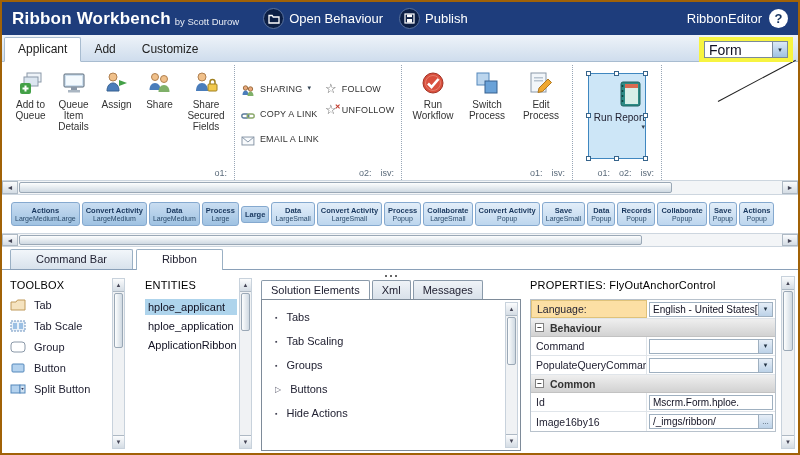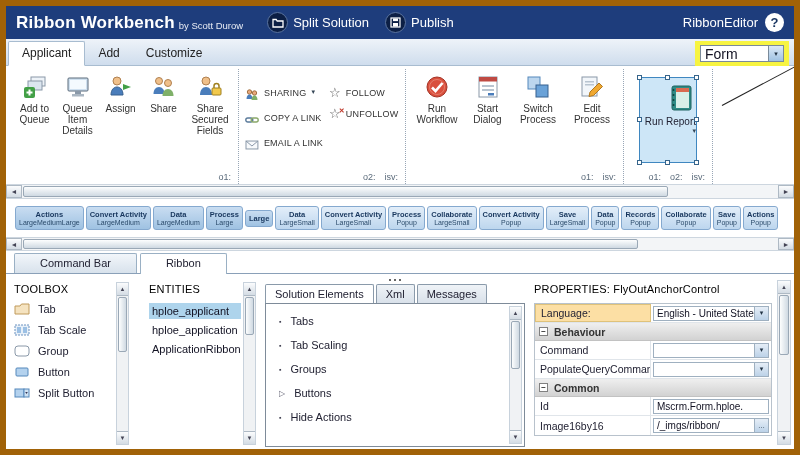"Ribbon Workbench" .window { border: 6px solid #a16207 -> 2px solid #a16207 }
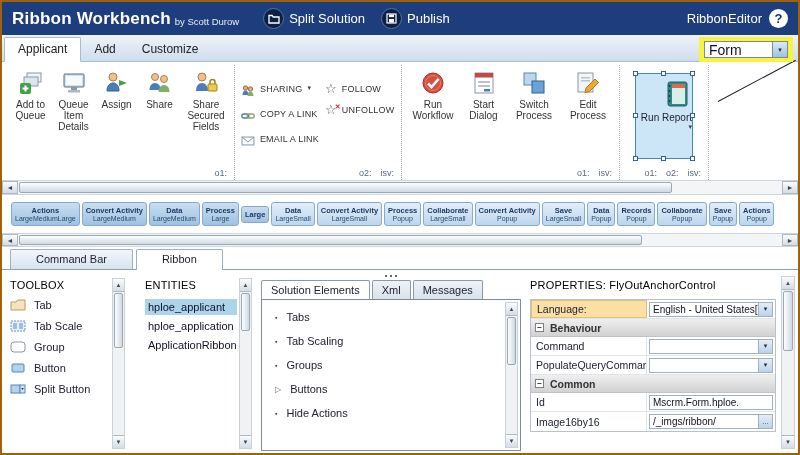"Split Solution" span { text: Split Solution -> Open Behaviour }
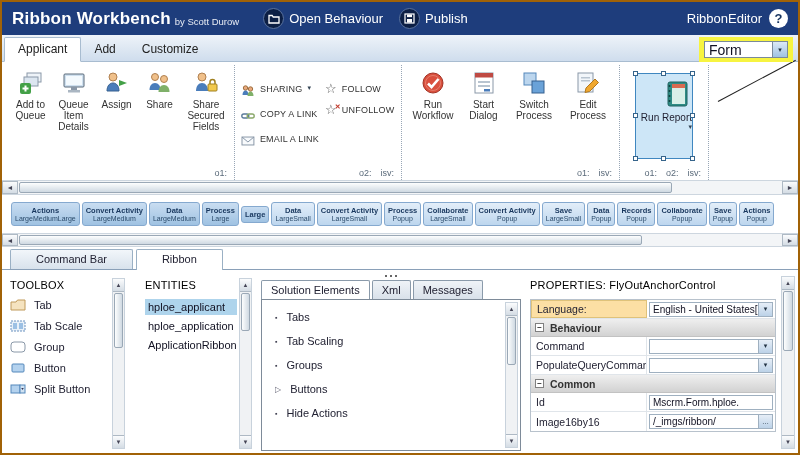"Start Dialog" div.rbtn { html: <div> <svg> <rect></rect> <rect></rect> <rect></rect> <rect></rect> <rect></rect> </svg> <span>Start Dialog</span> </div> -> none }
